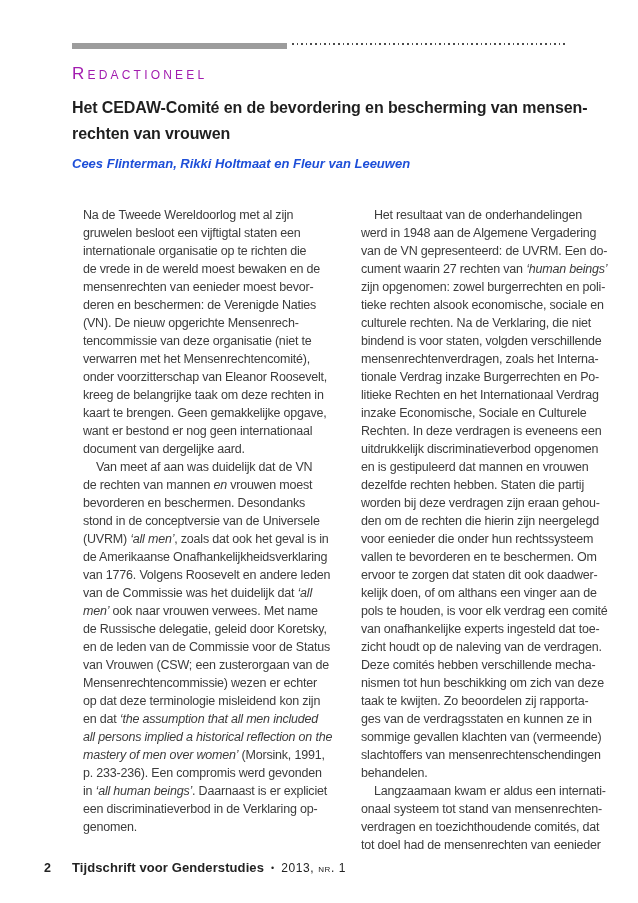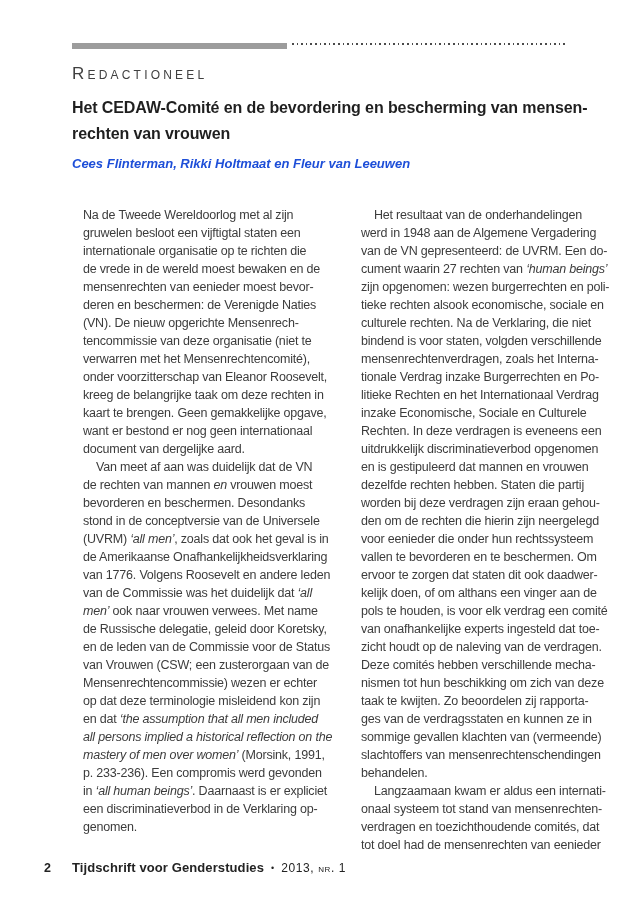"Redactioneel" .kicker { color: #404040 -> #a21caf }
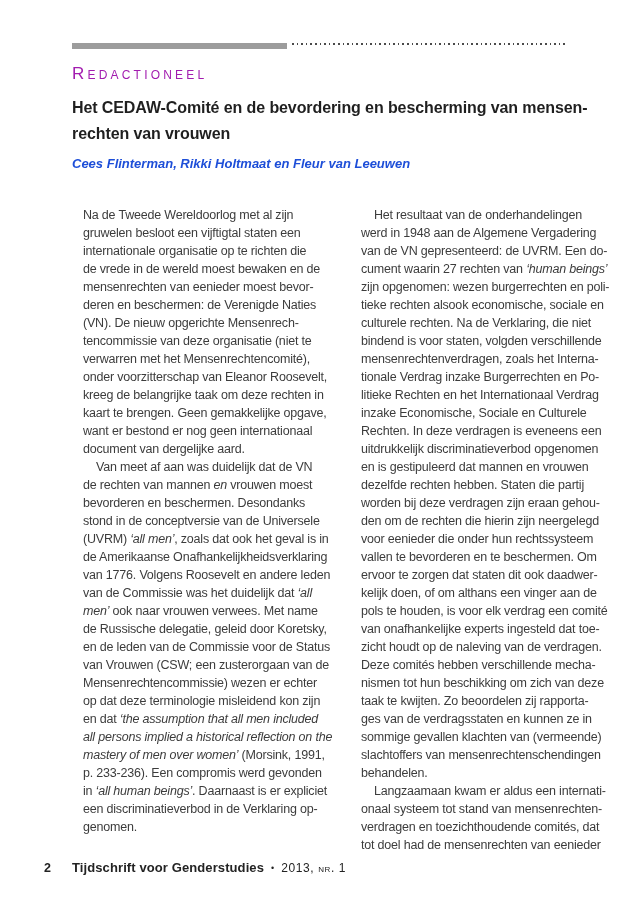"zijn opgenomen: wezen burgerrechten en" span { text: wezen -> zowel }
